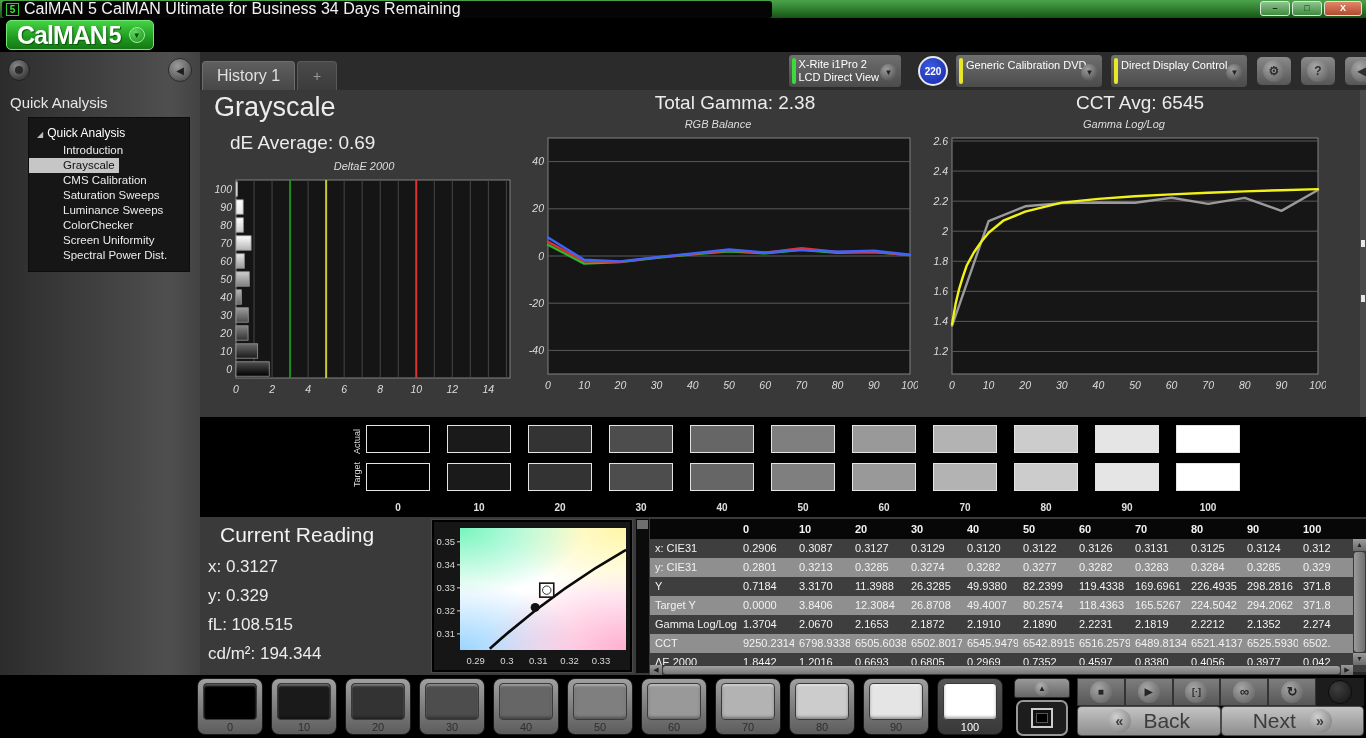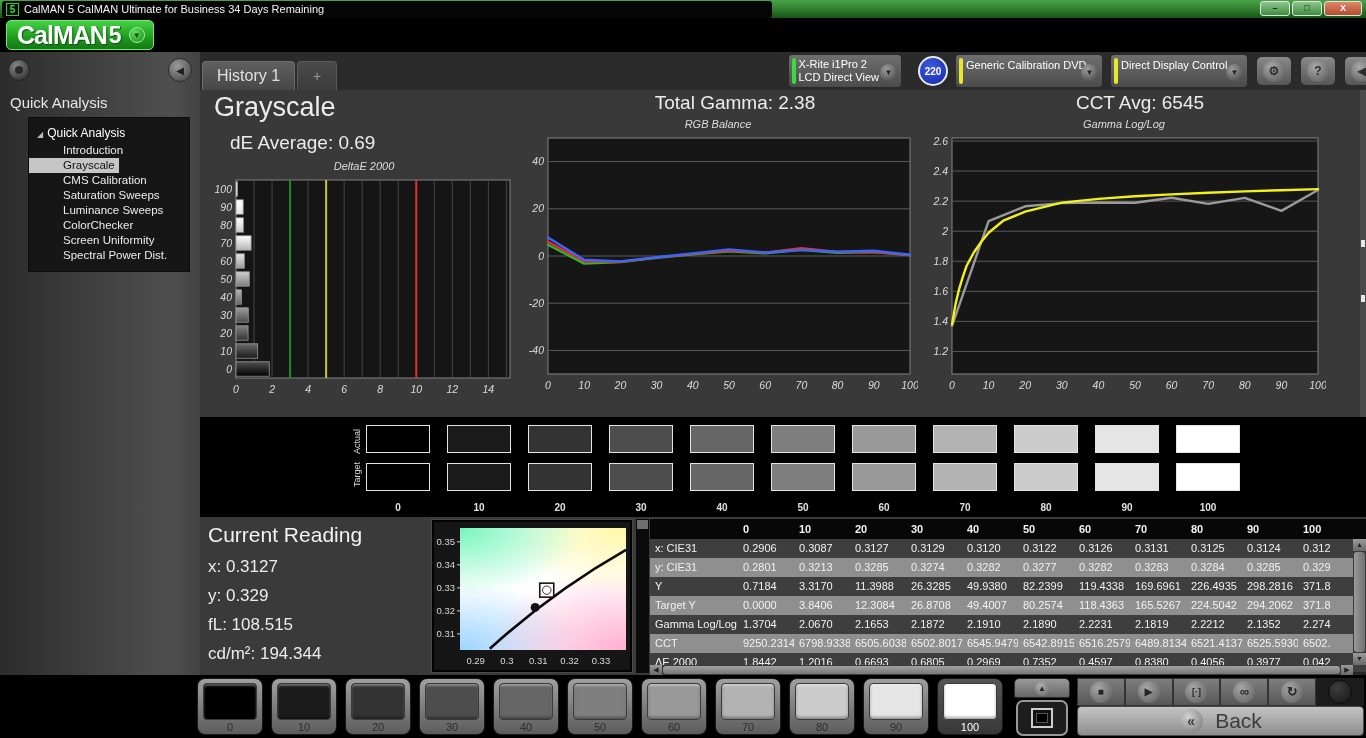"CalMAN 5 CalMAN Ultimate for" .title-text { font-size: 11px -> 16px }
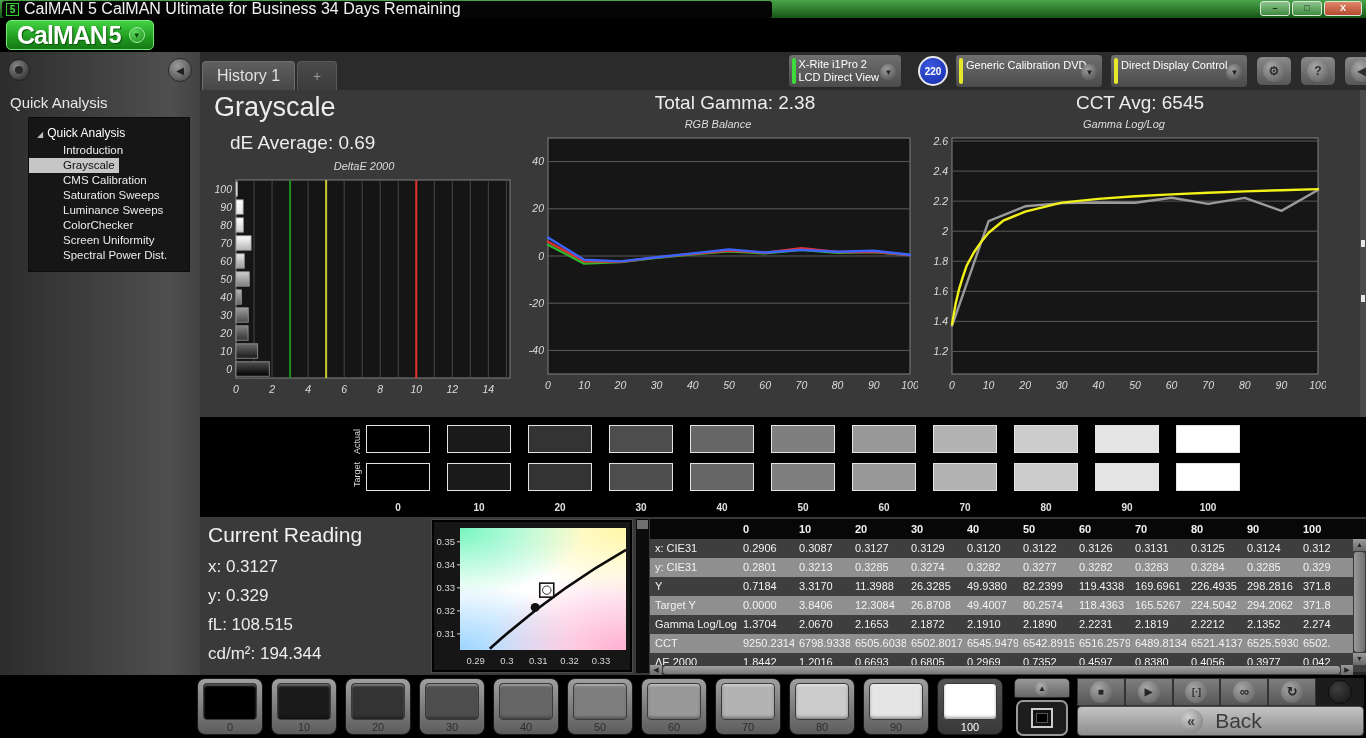"Current Reading" .cr-title { left: 8px -> 20px }
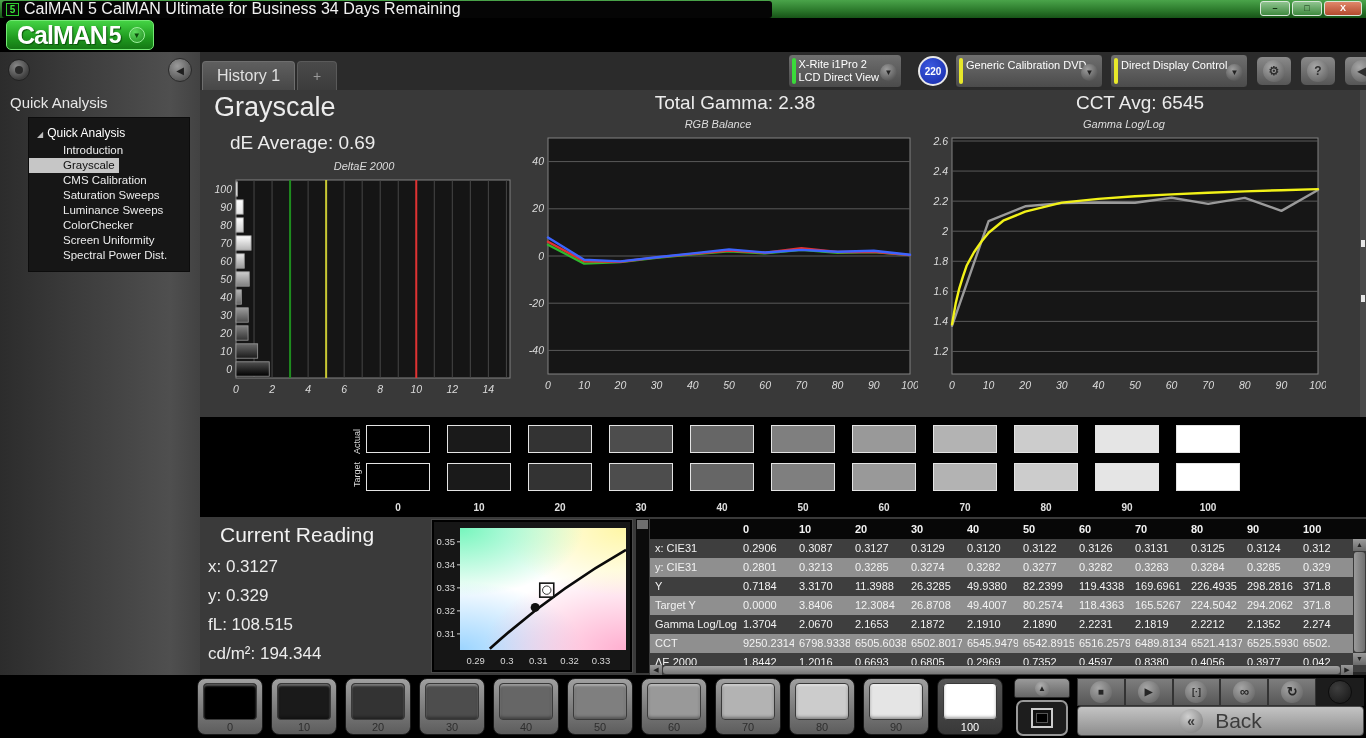"Next" div.nav-btn { html: none -> <div> <span>Next</span> <span>»</span> </div> }
